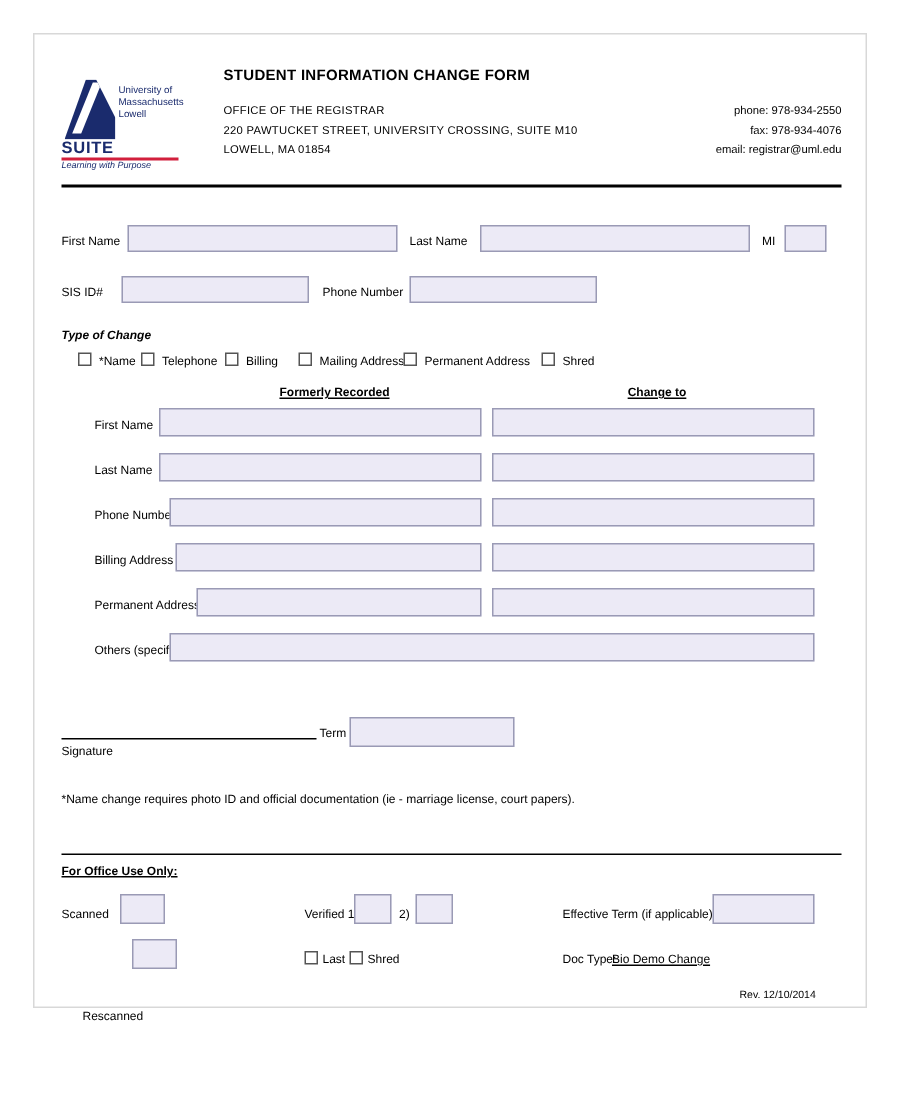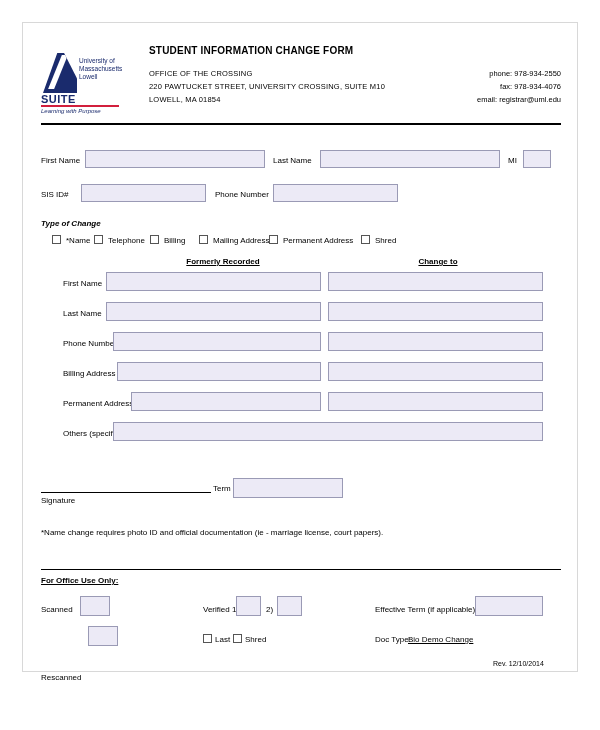"OFFICE OF THE CROSSING" div { text: CROSSING -> REGISTRAR }
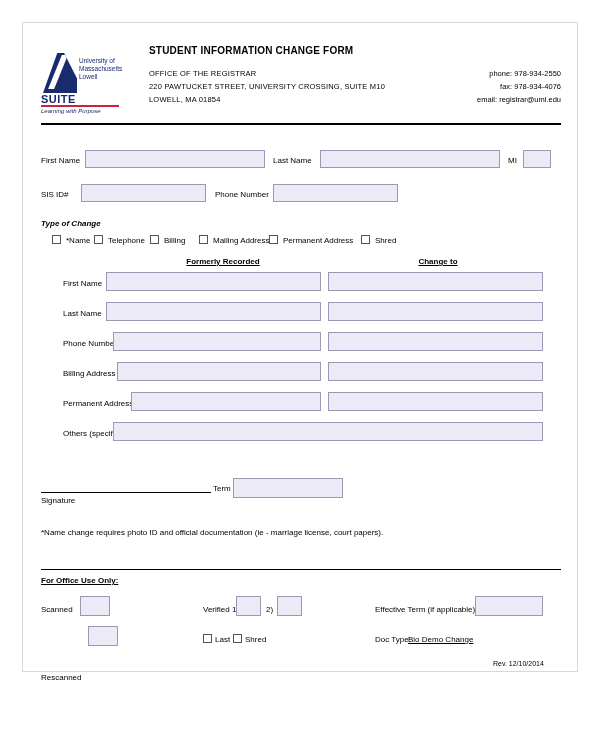"Rescanned" div.lbl { left: 18px -> 32px }
